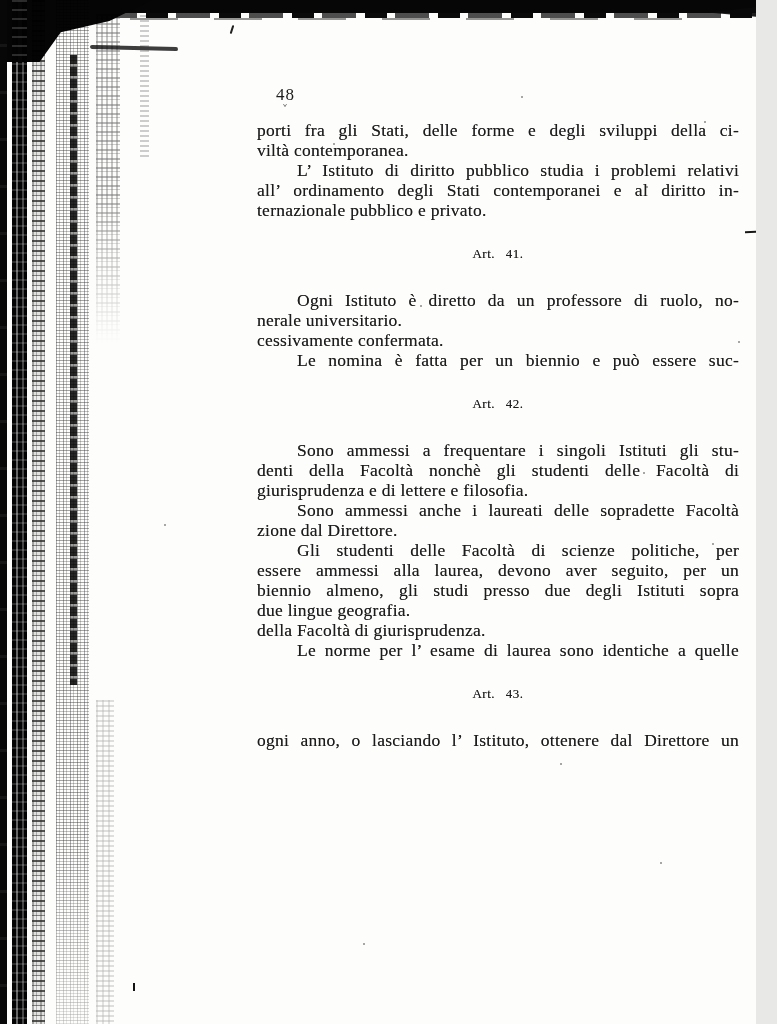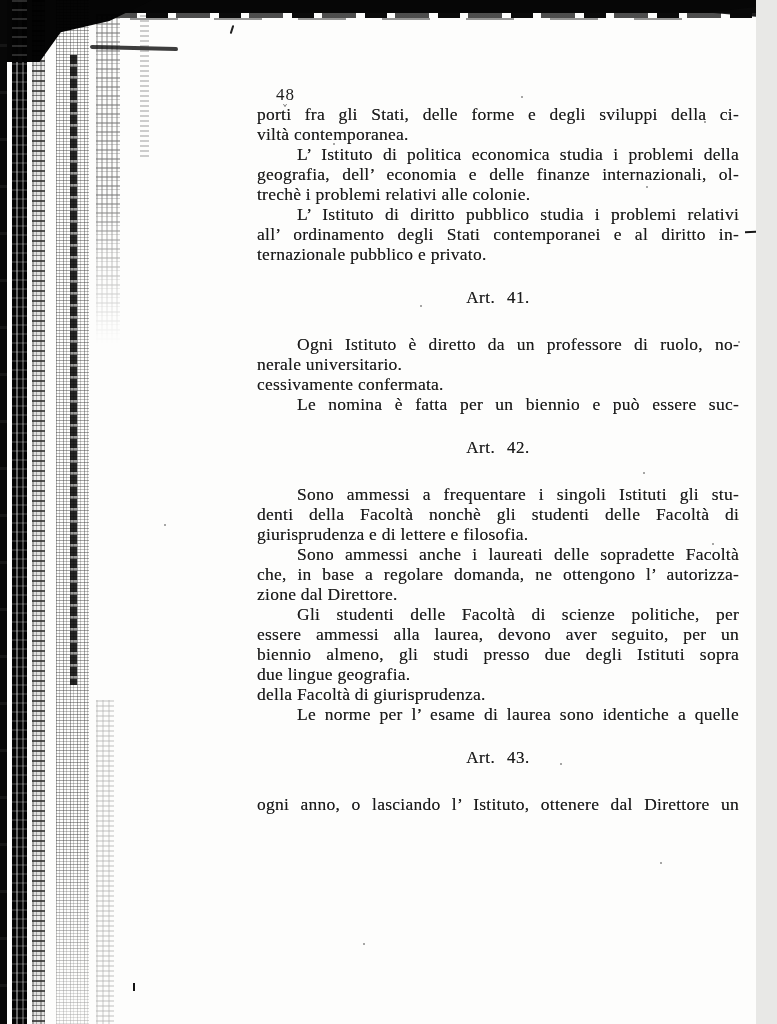"porti fra gli Stati, delle" #text-column { top: 104px -> 120px }
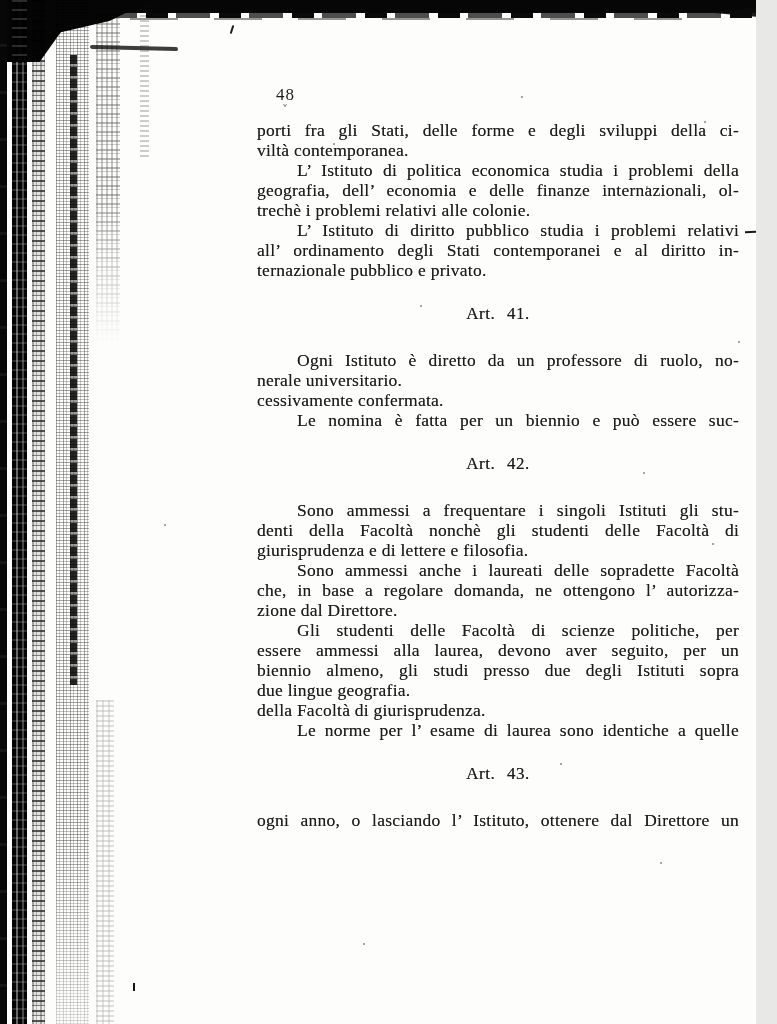"L’ Istituto di politica economica" div.para { html: <div> <div>L’ Istituto di politica economica studia i problemi della</div> <div>geografia, dell’ economia e delle finanze internazionali, ol-</div> <div>trechè i problemi relativi alle colonie.</div> </div> -> none }
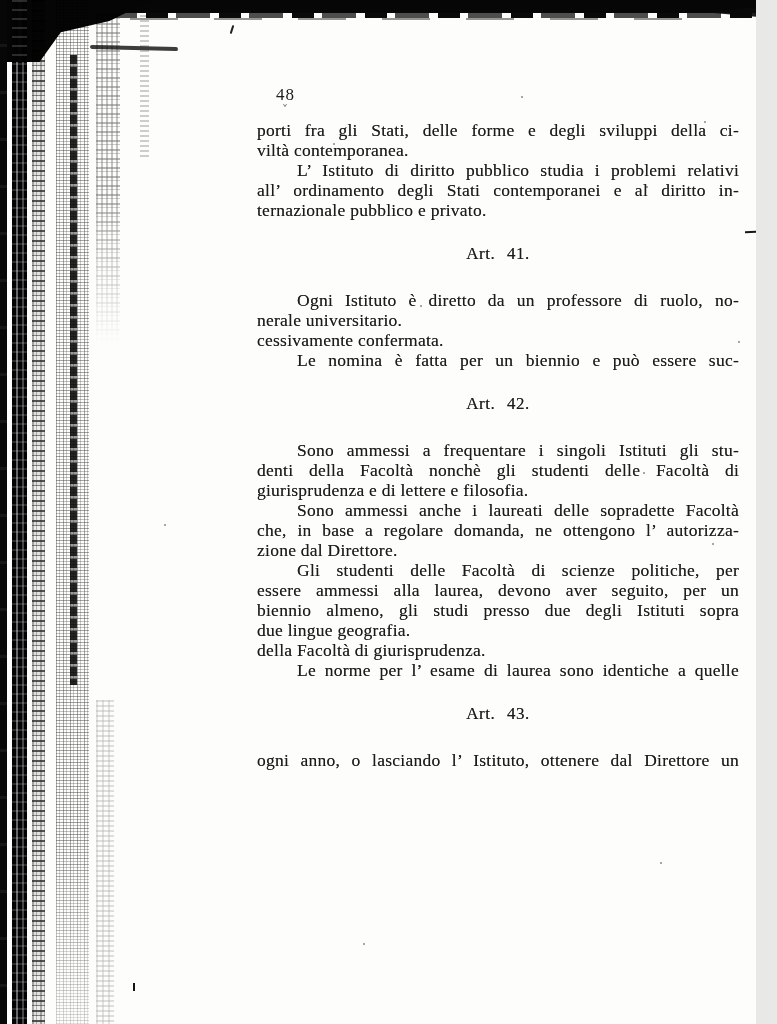"Art. 41." .art { font-size: 17px -> 13px }
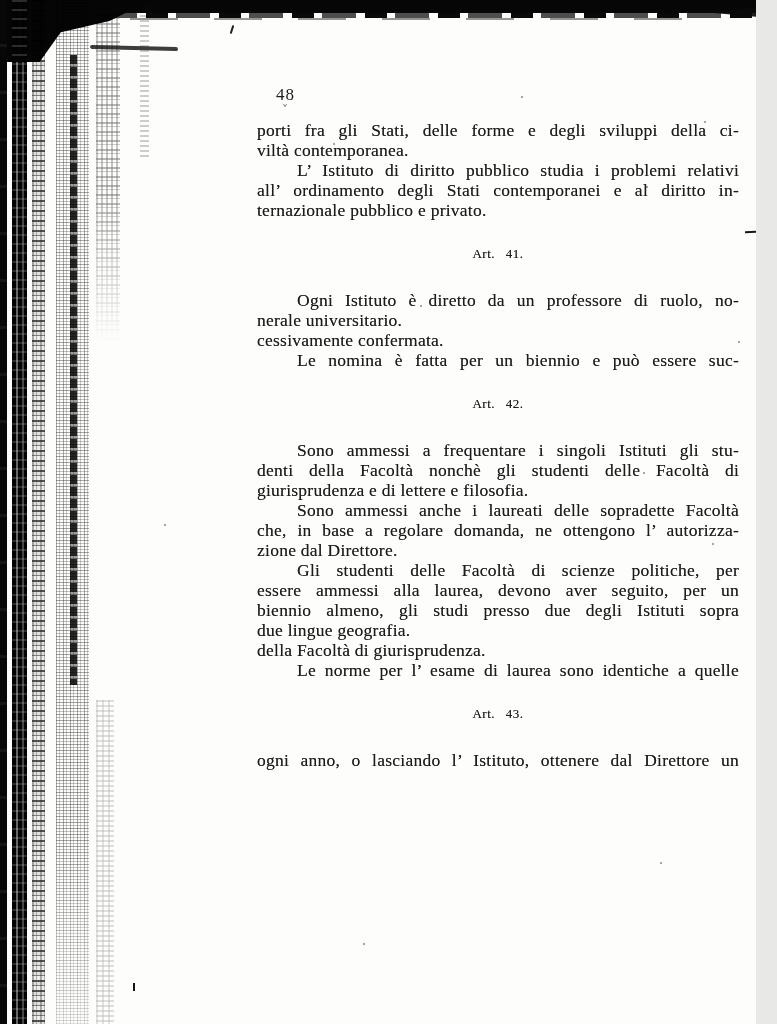"che, in base a regolare" div.ln { html: <div>che, in base a regolare domanda, ne ottengono l’ autorizza-</div> -> none }
